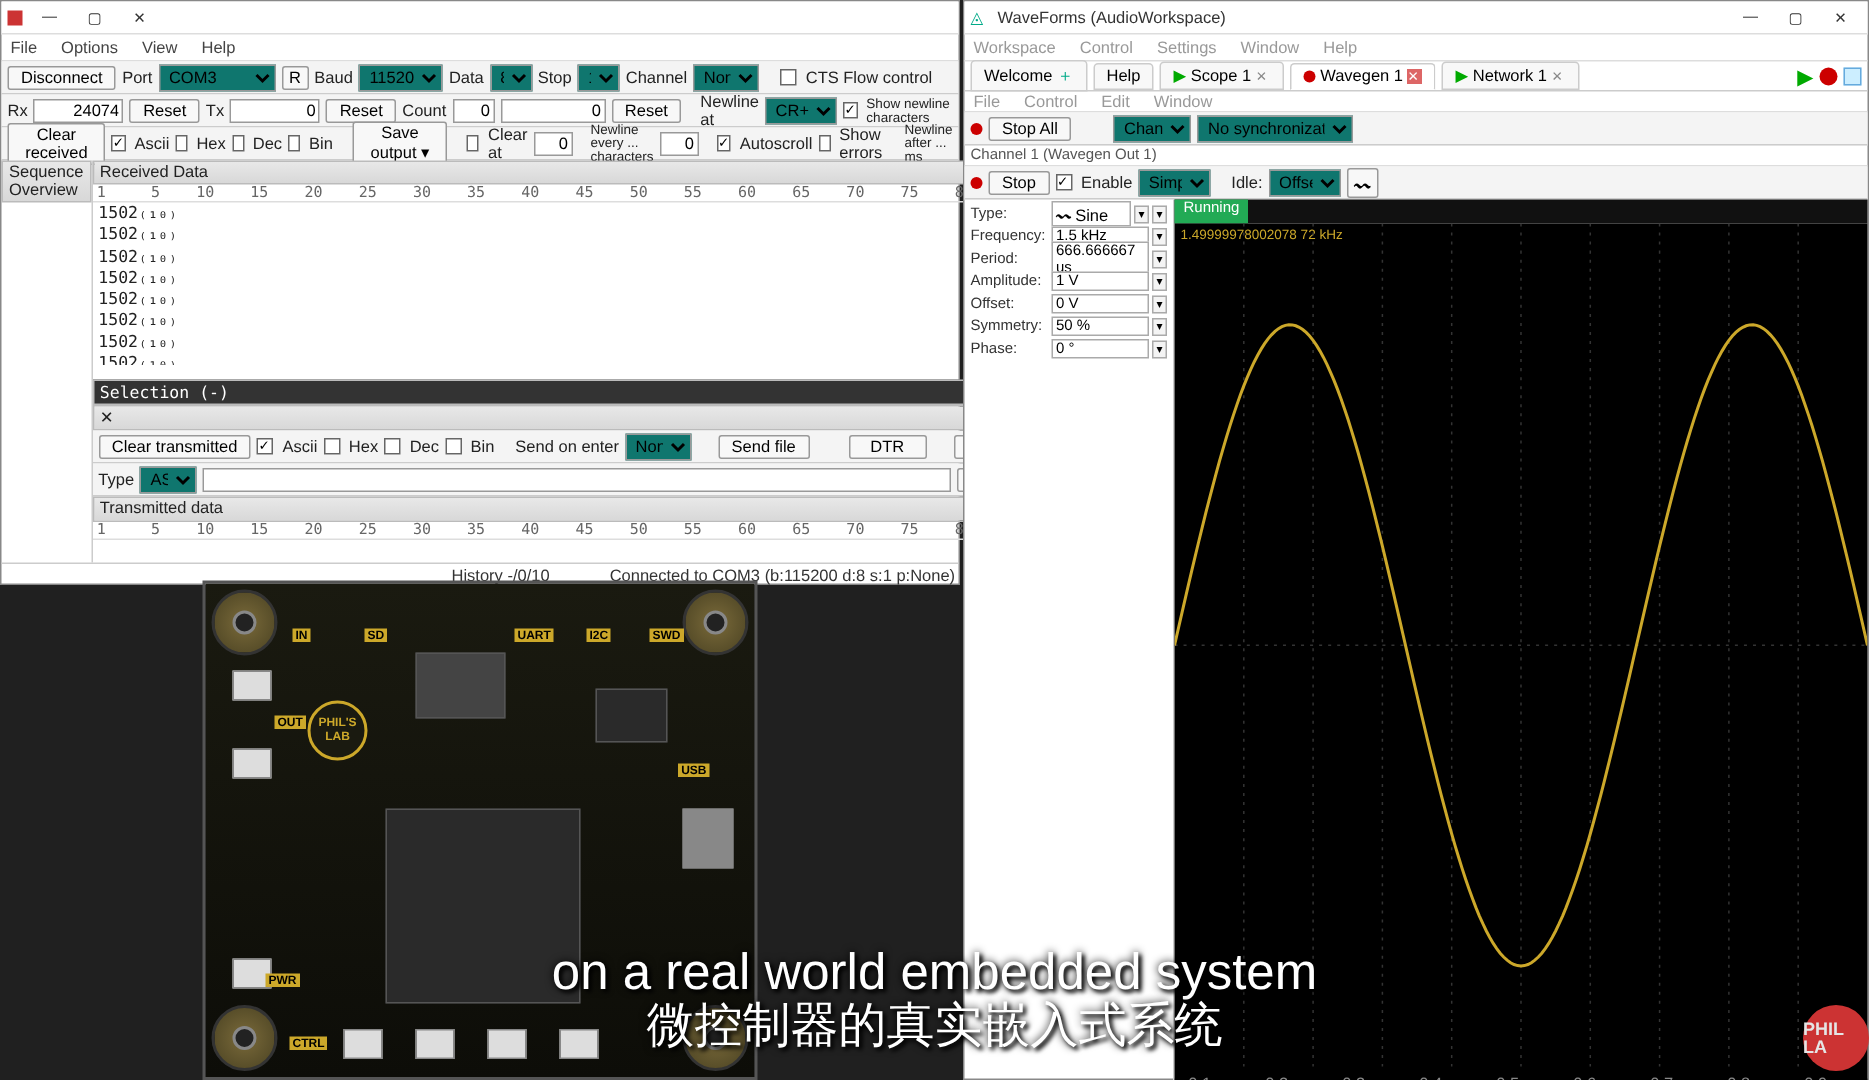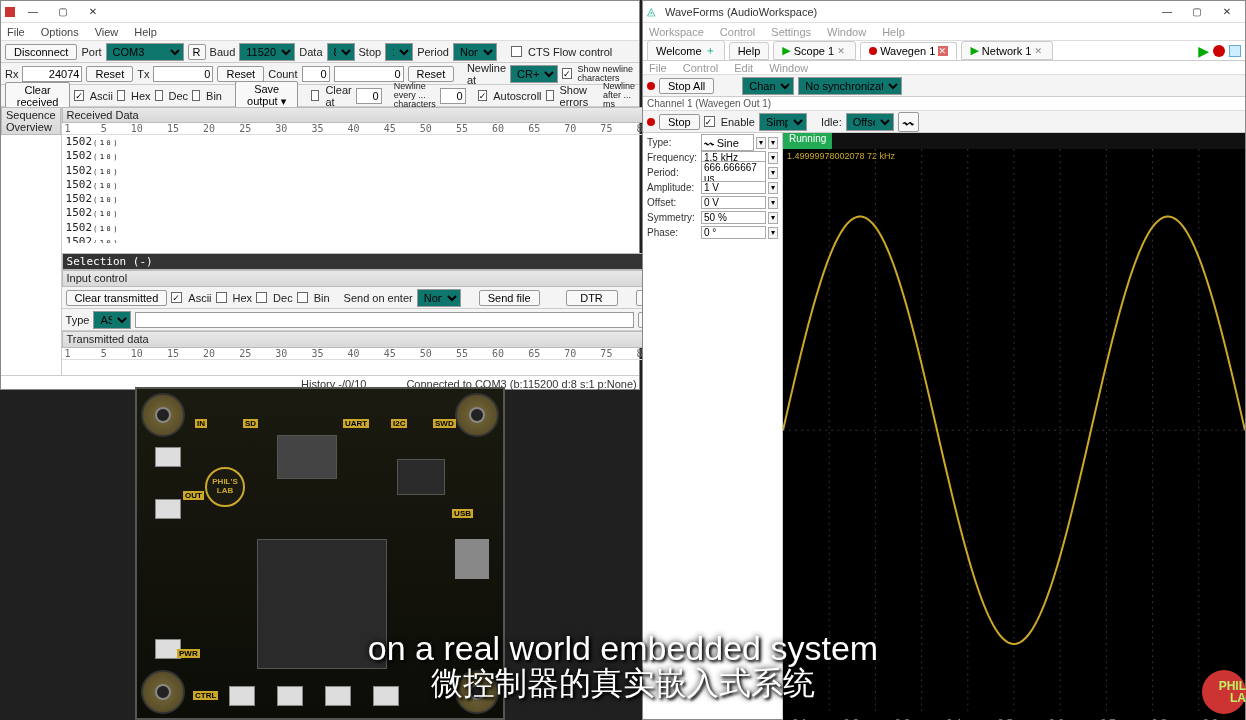"Period" span.lbl { text: Period -> Channel }
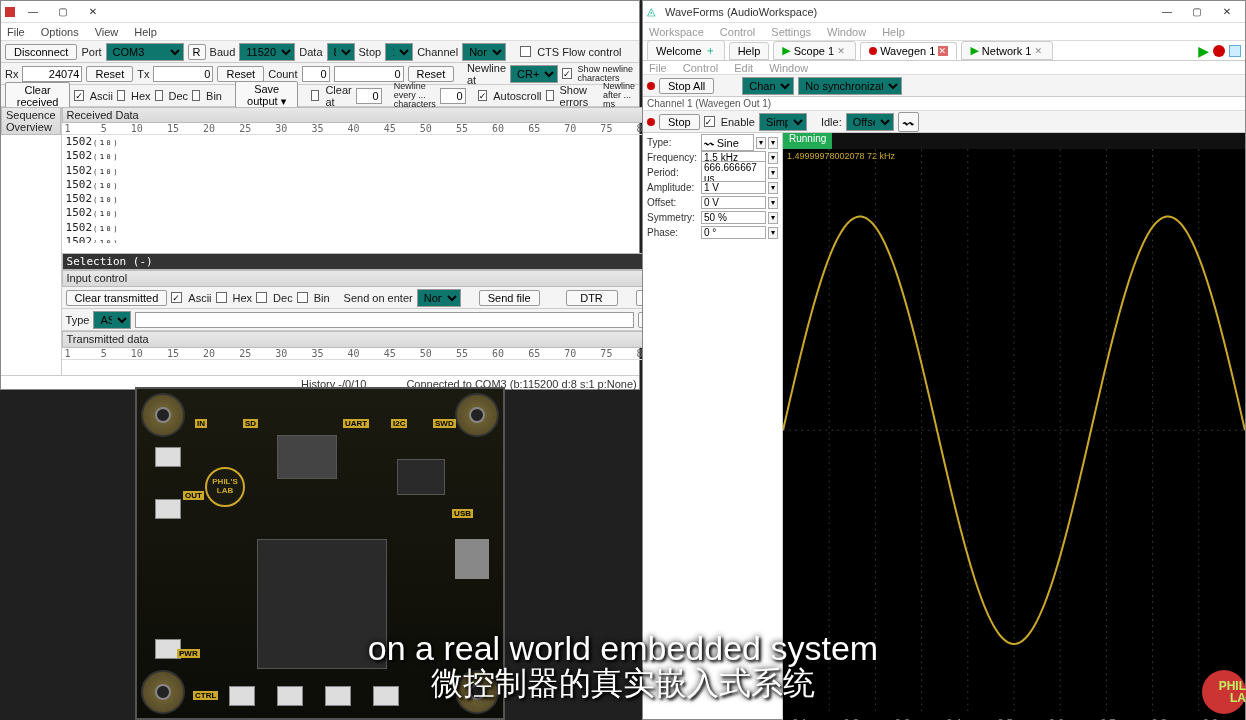"Input control" span { html: <span>Input control</span> -> none }
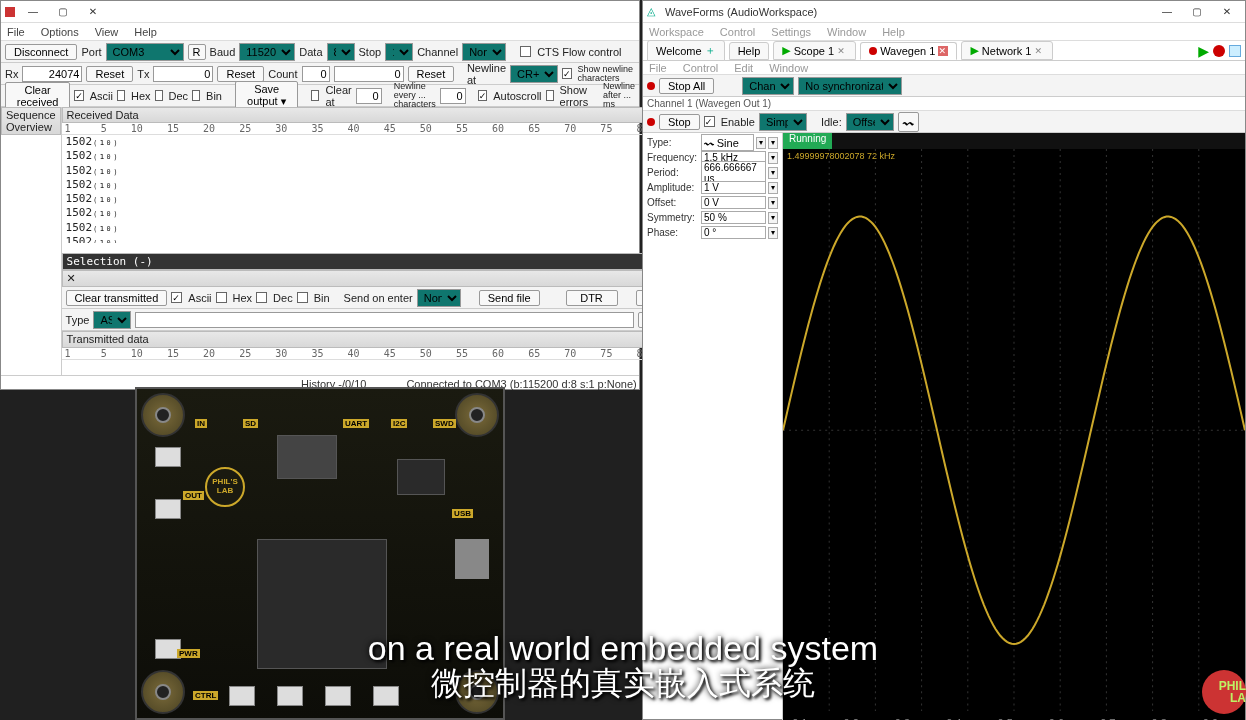"OUT" div.ylabel { top: 102px -> 88px }
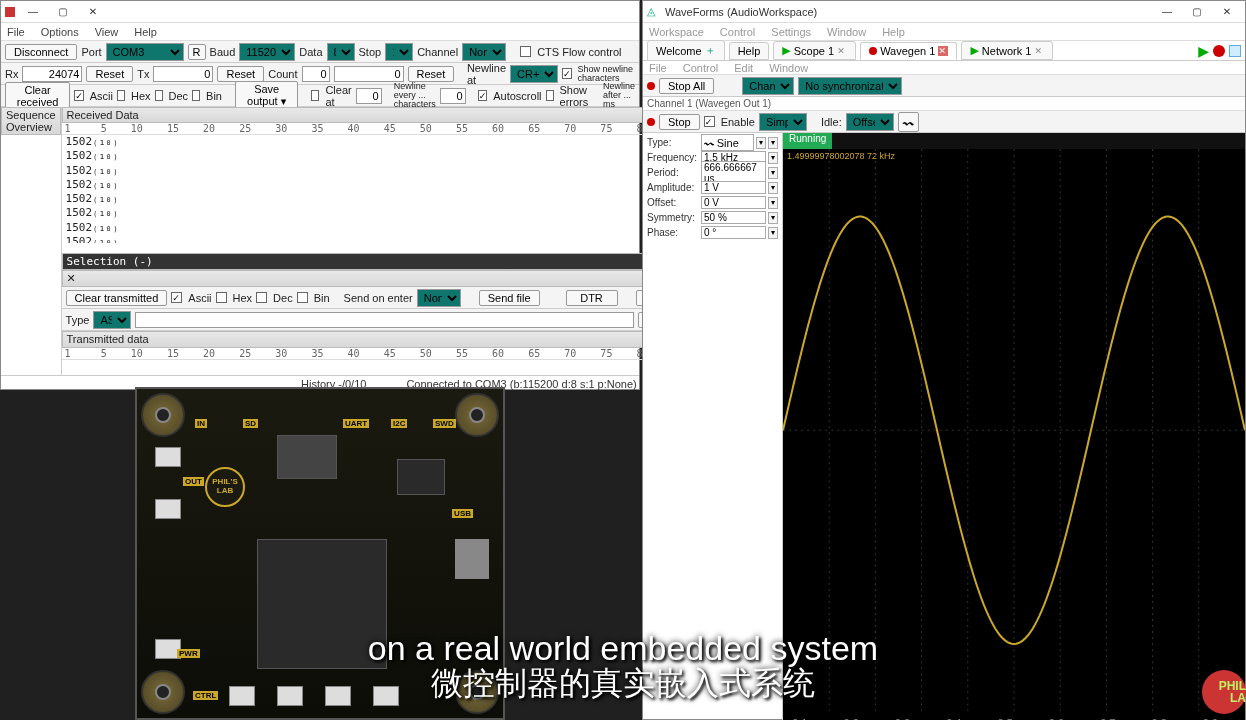"PHIL LA" div { color: #bef264 -> #e5e5e5; text-align: right -> left }
